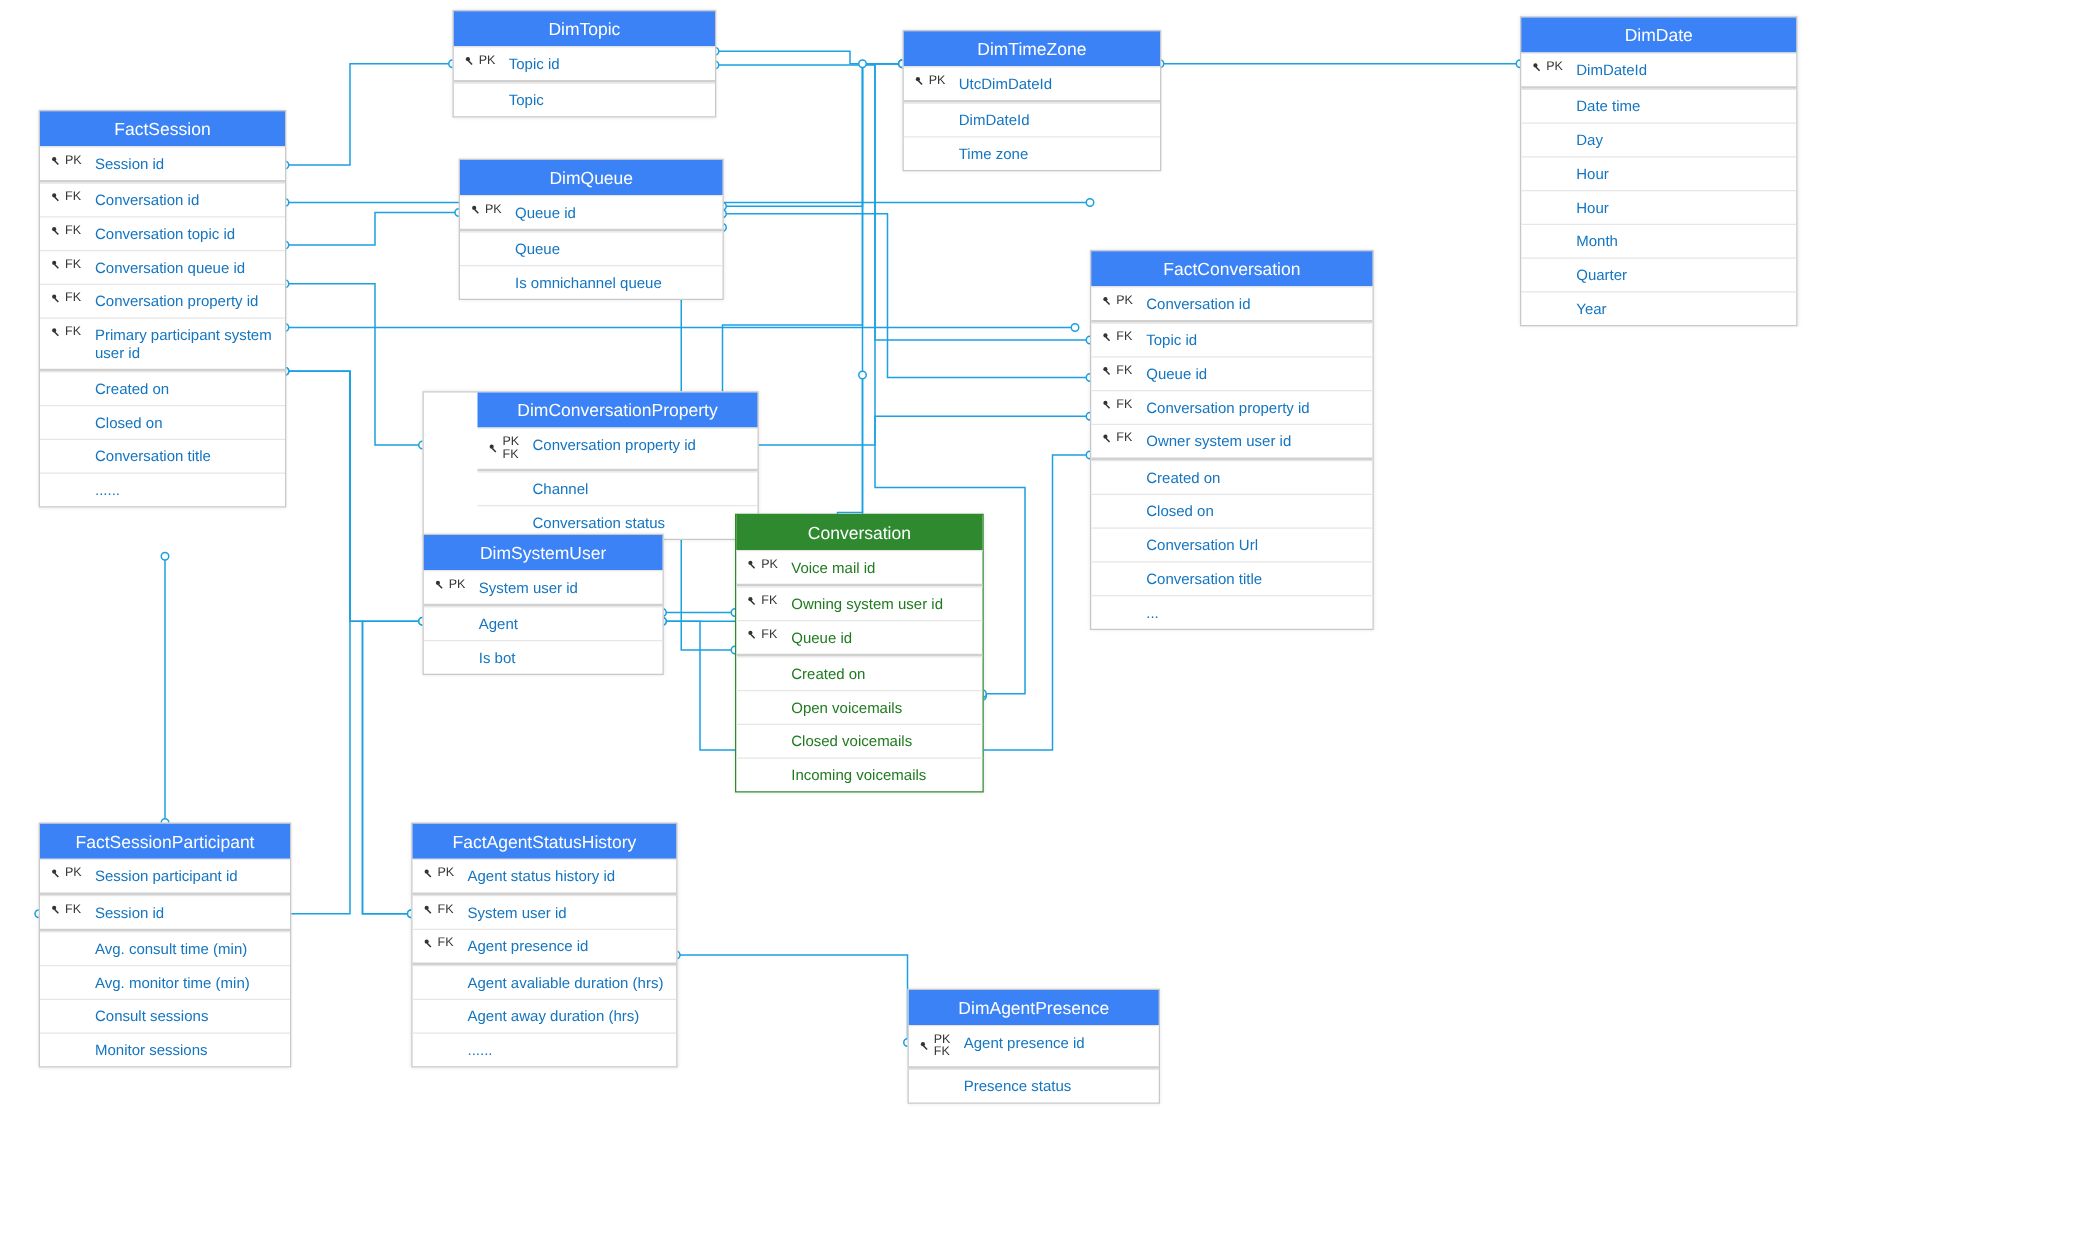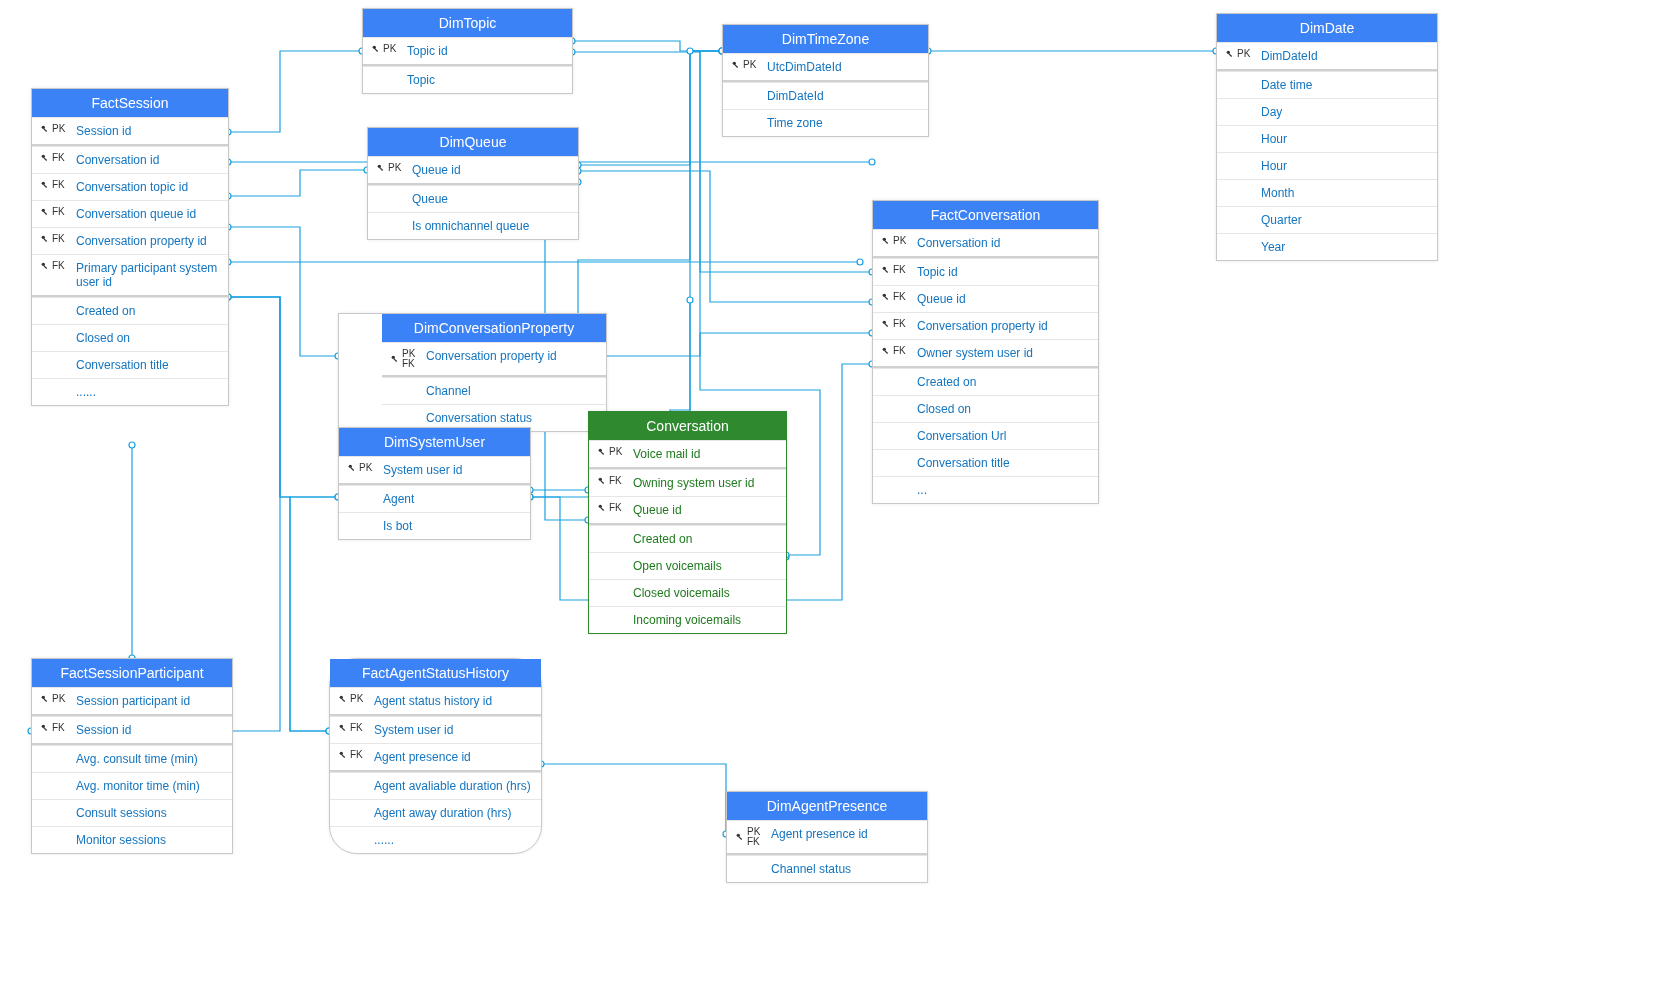"FactAgentStatusHistory" div.entity { border-radius: 28px -> none }
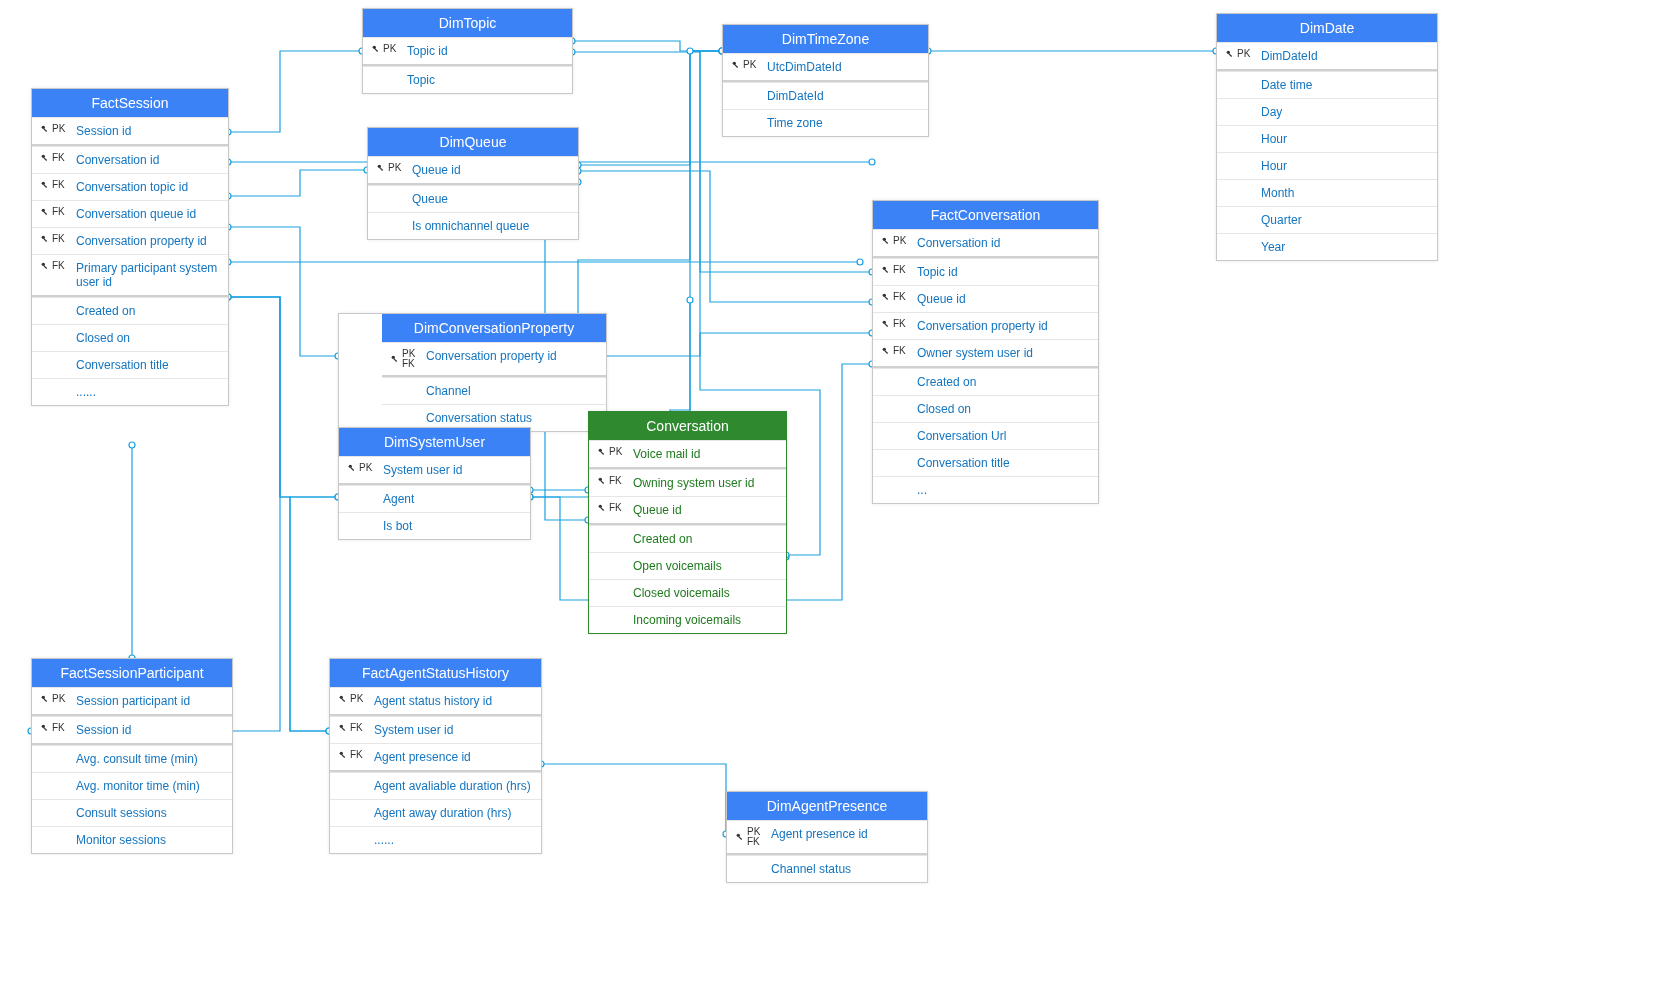"Channel status" div.lbl { text: Channel -> Presence }
